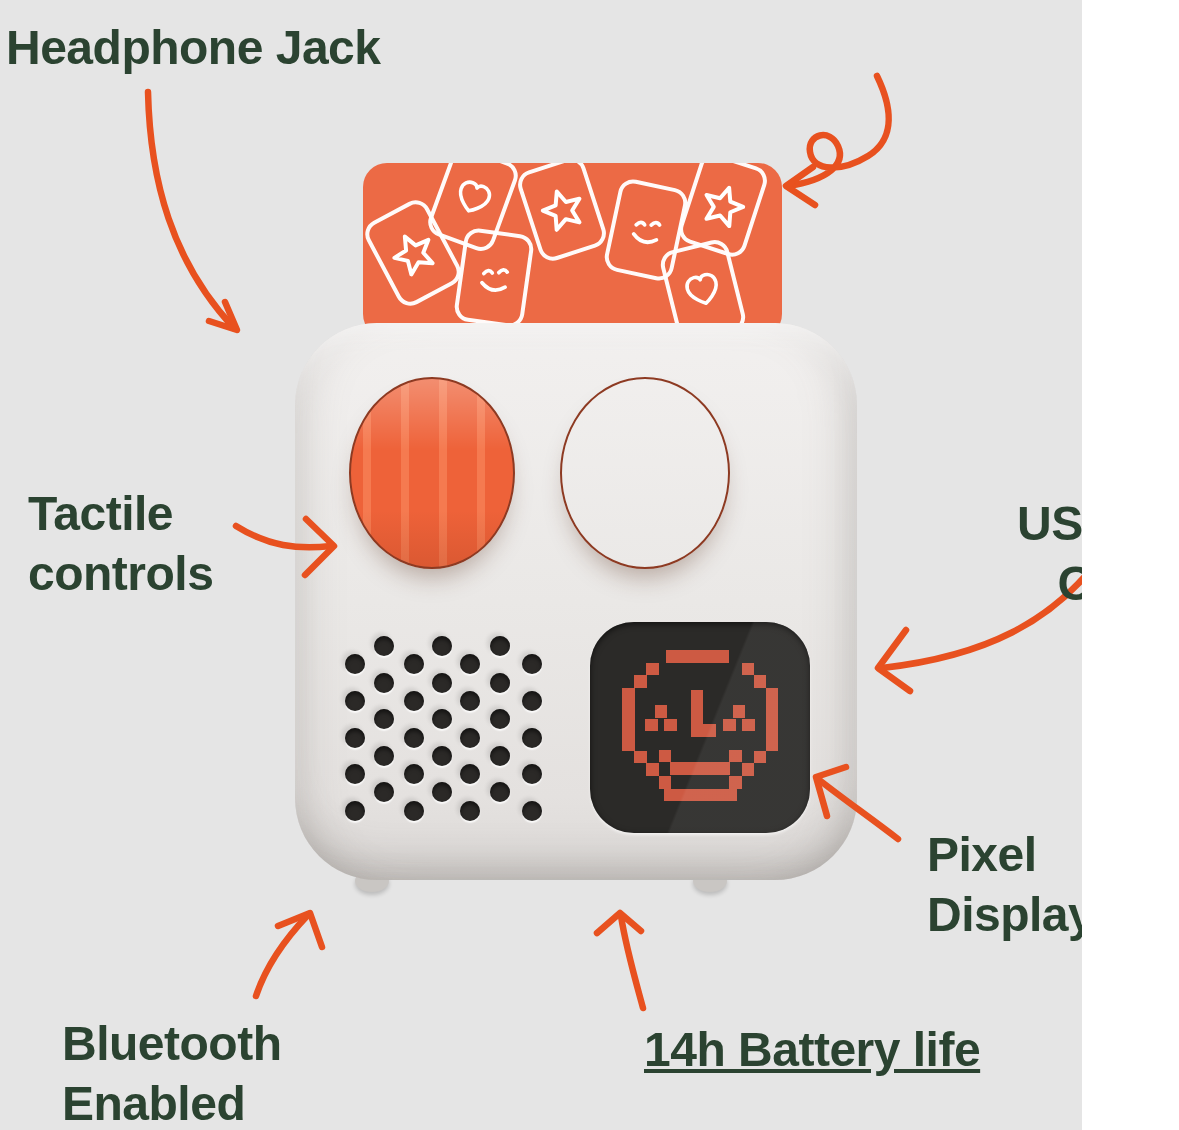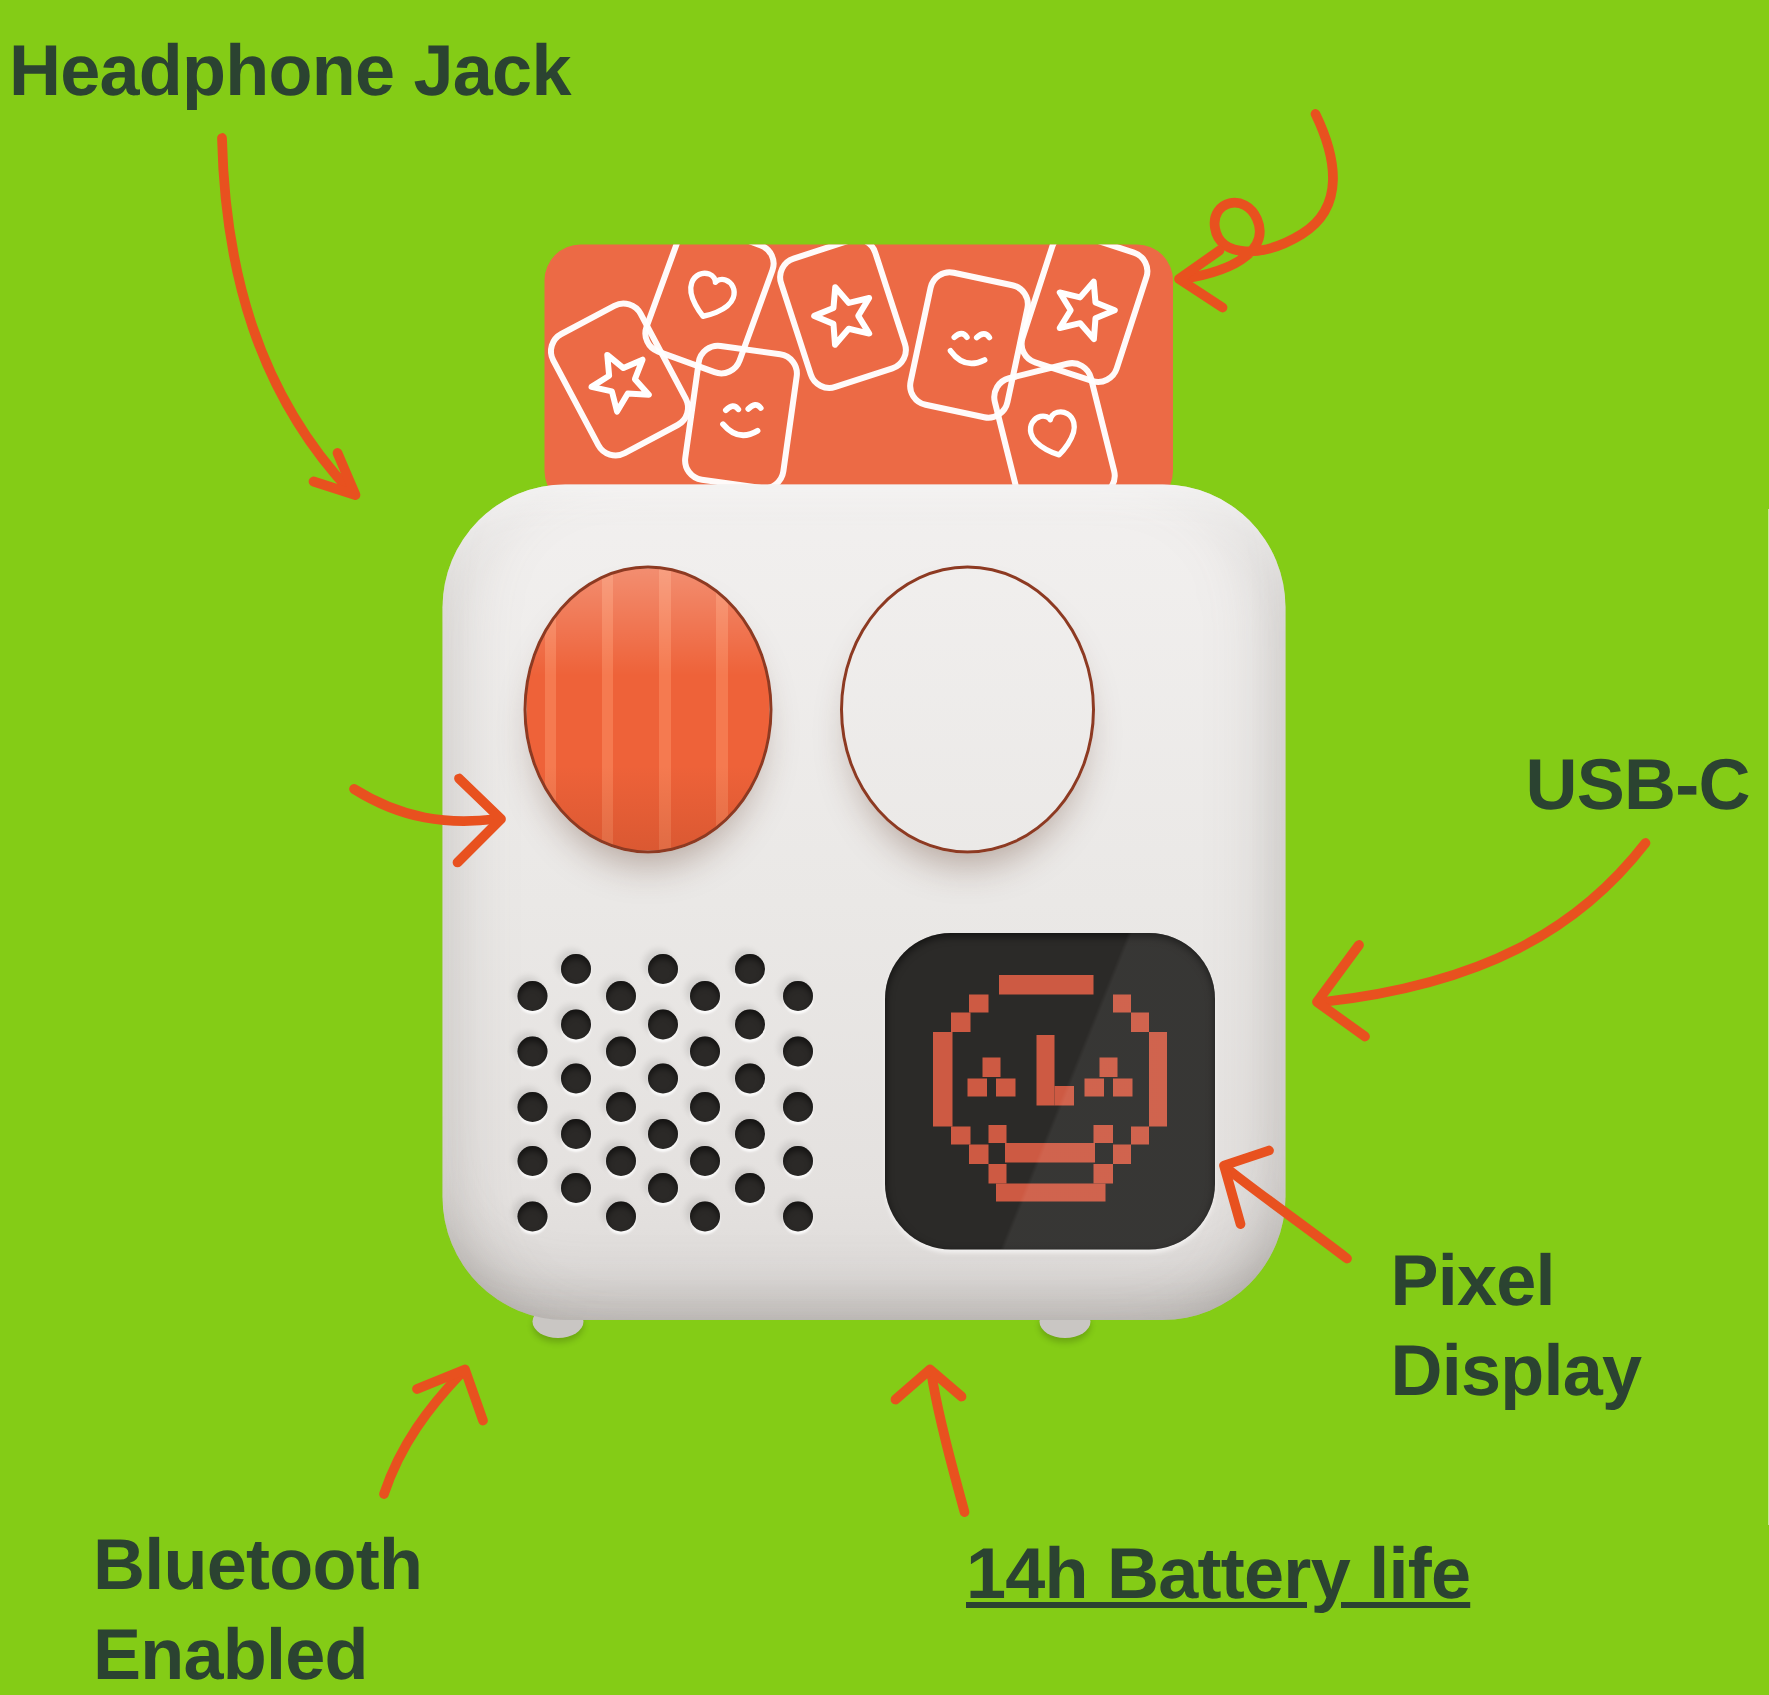"Headphone Jack" #stage { background: #84cc16 -> #e5e5e5; width: 1179px -> 1082px }
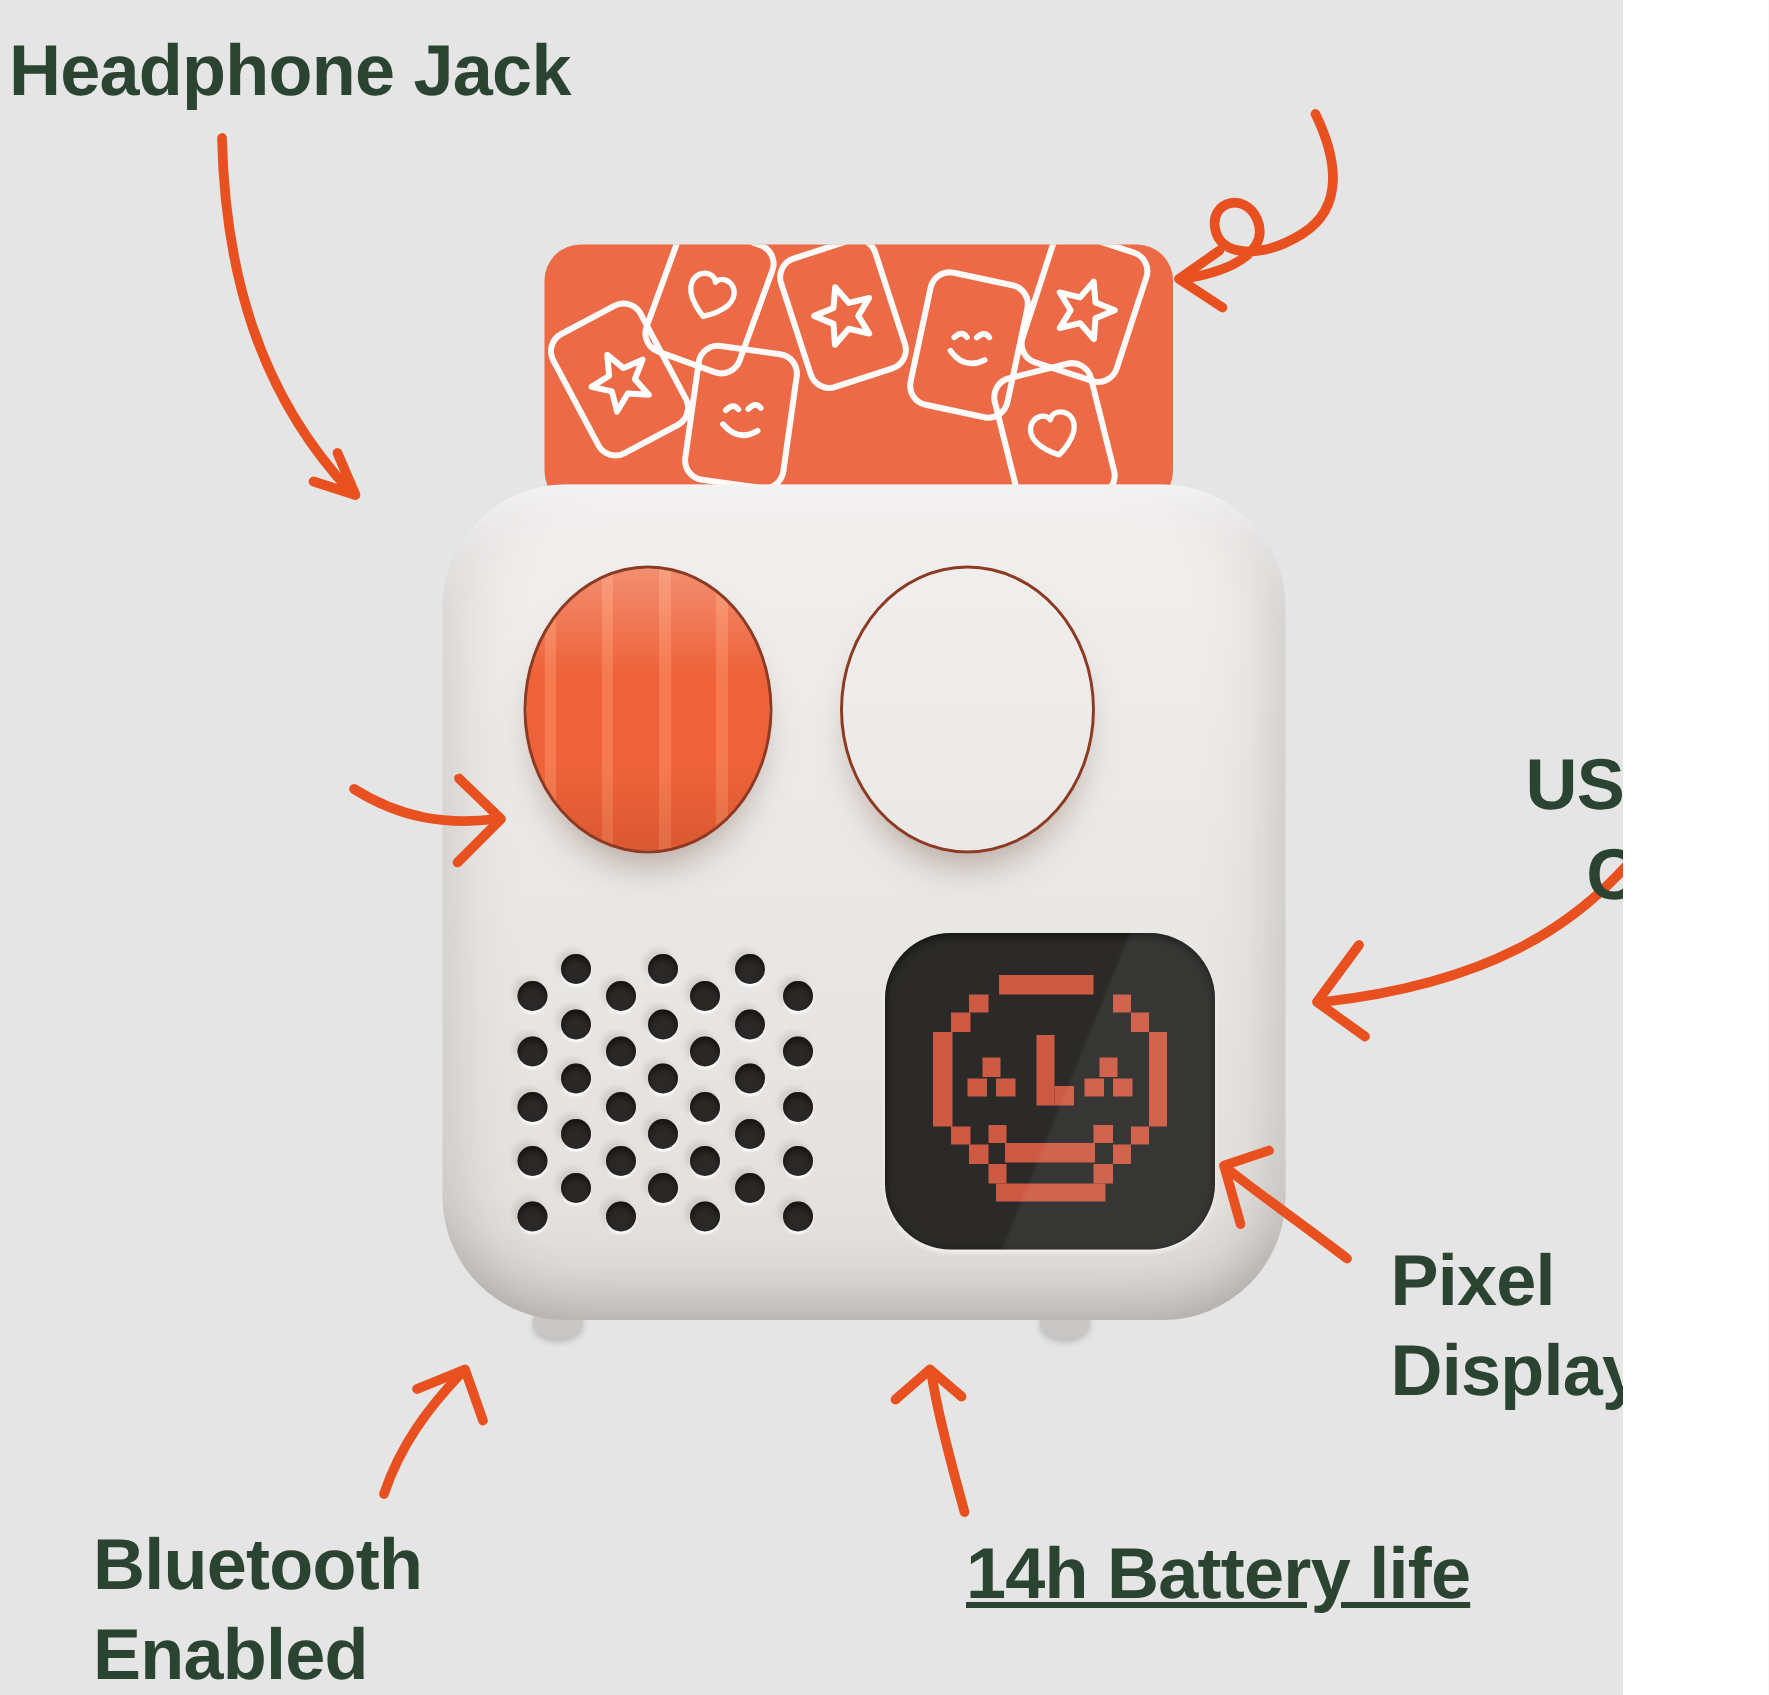"Tactile" div.label { html: none -> <div>Tactile controls</div> }
